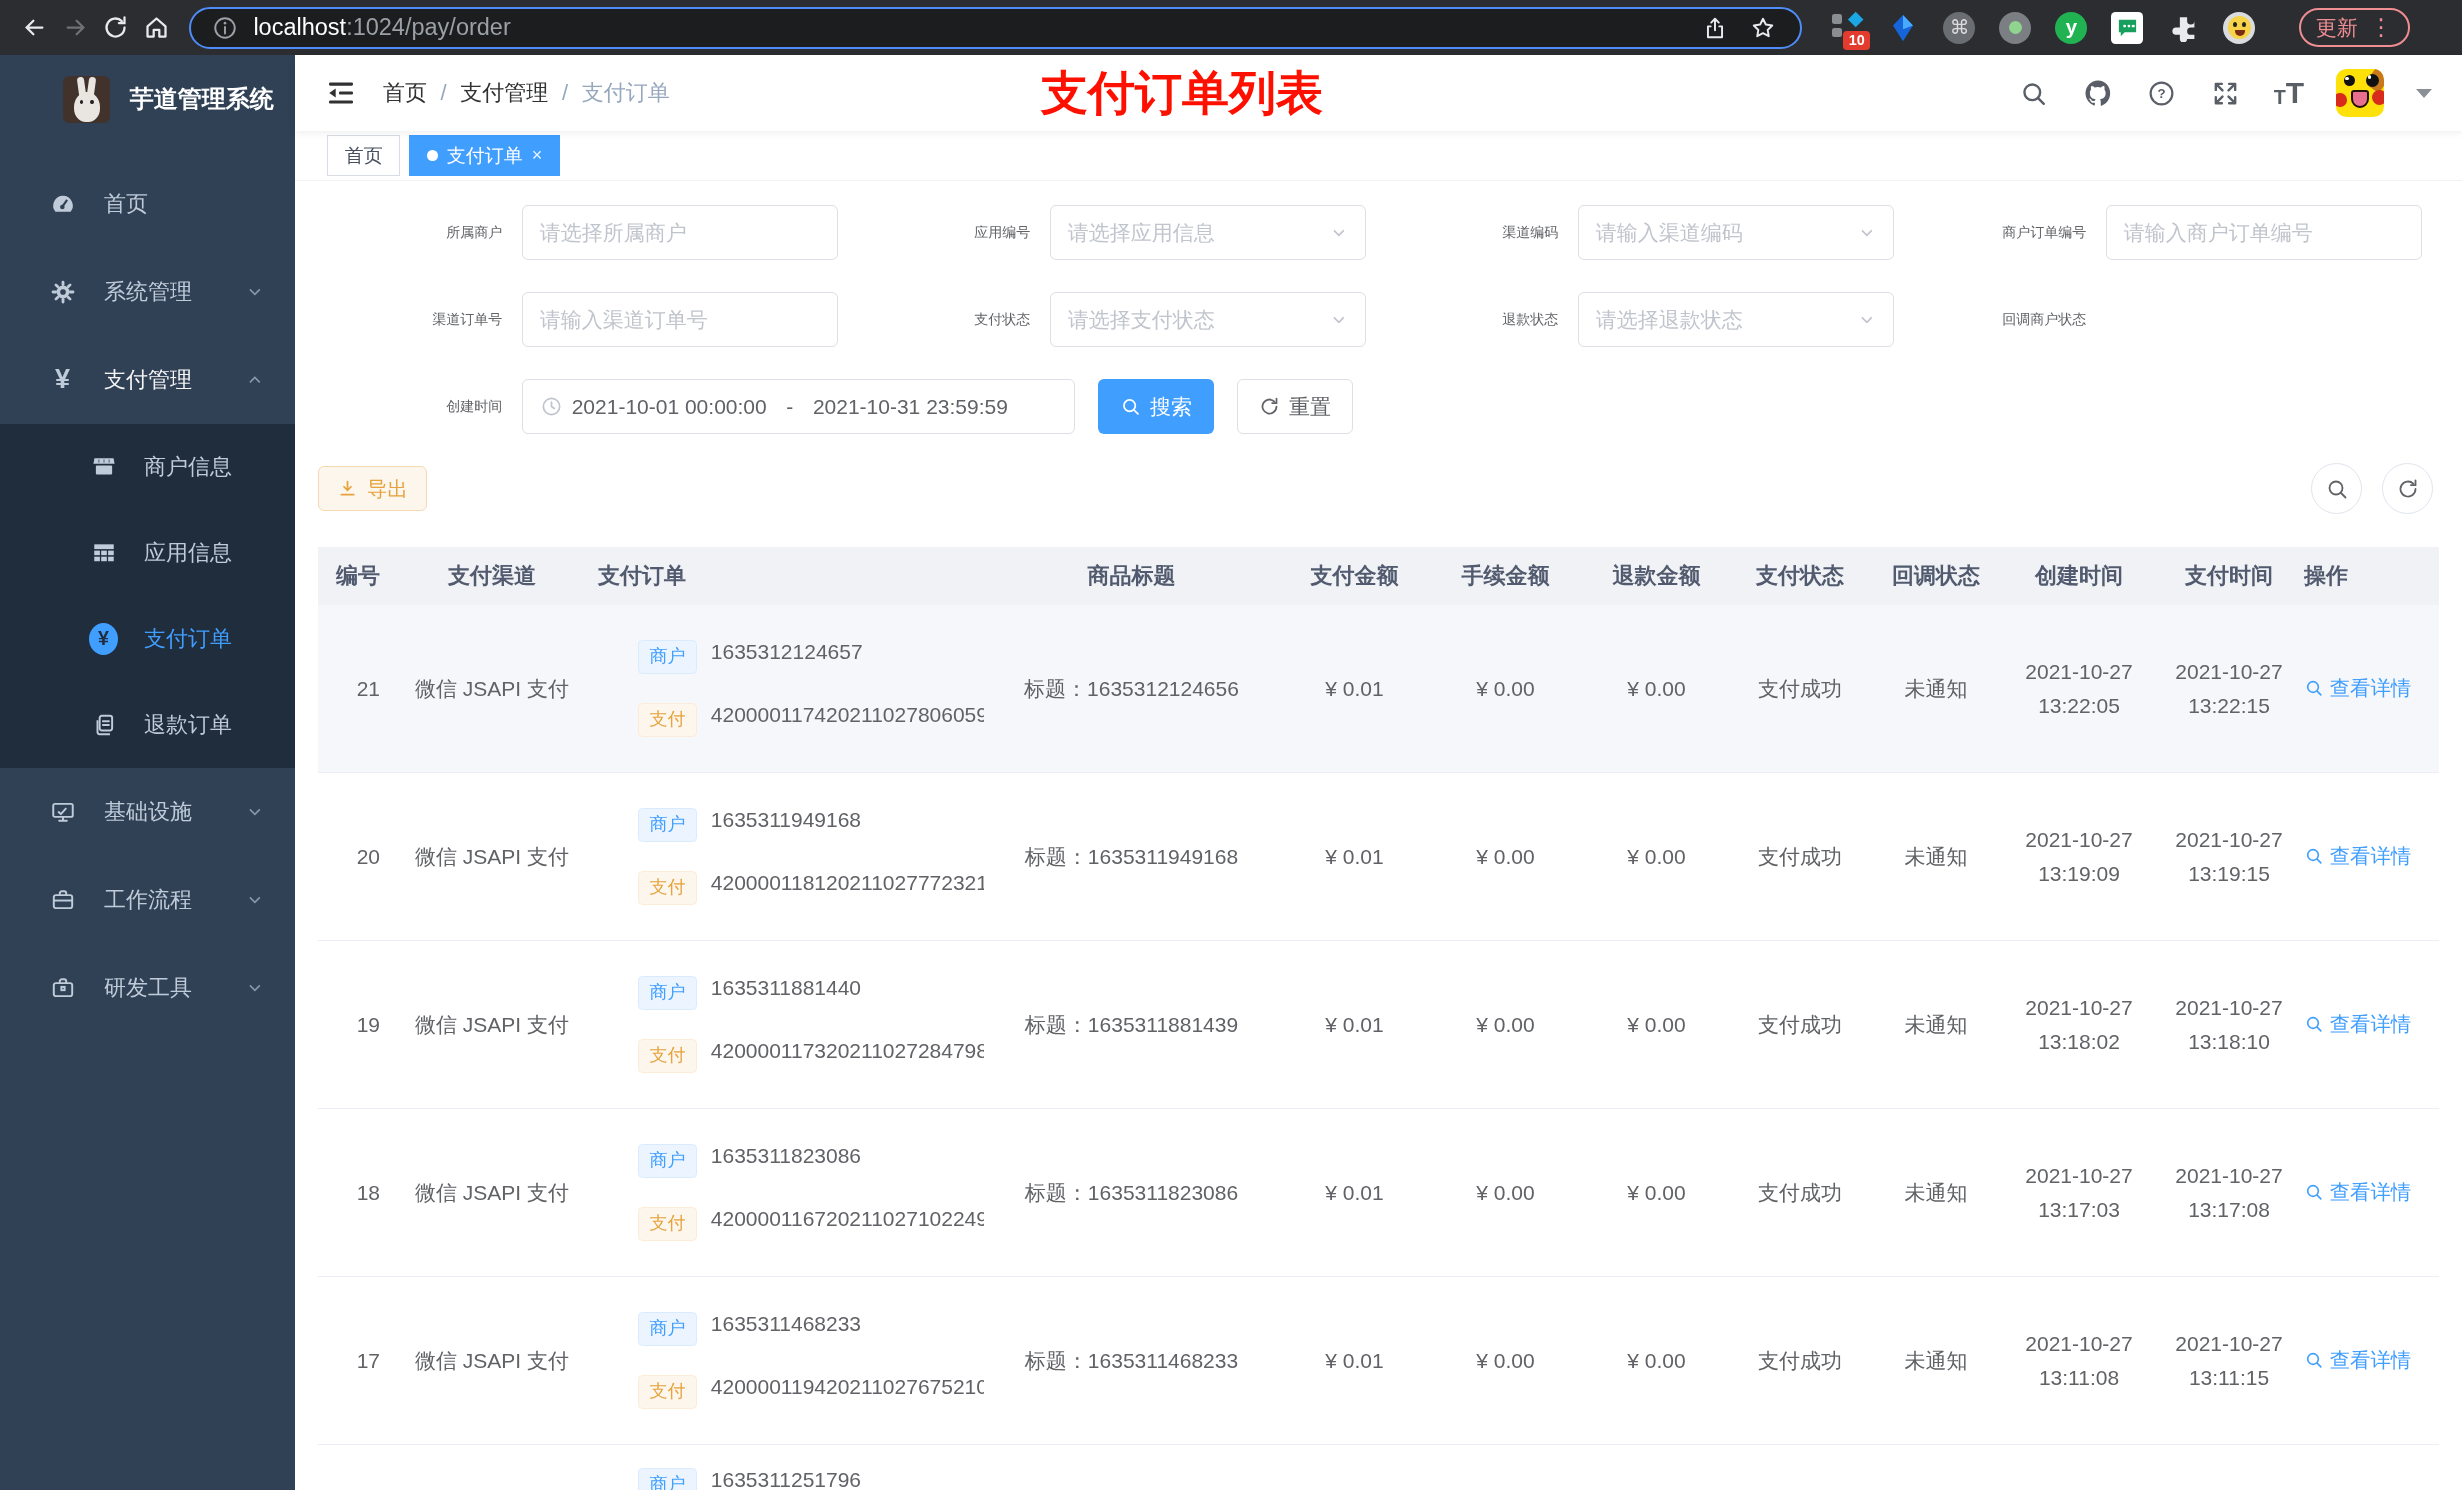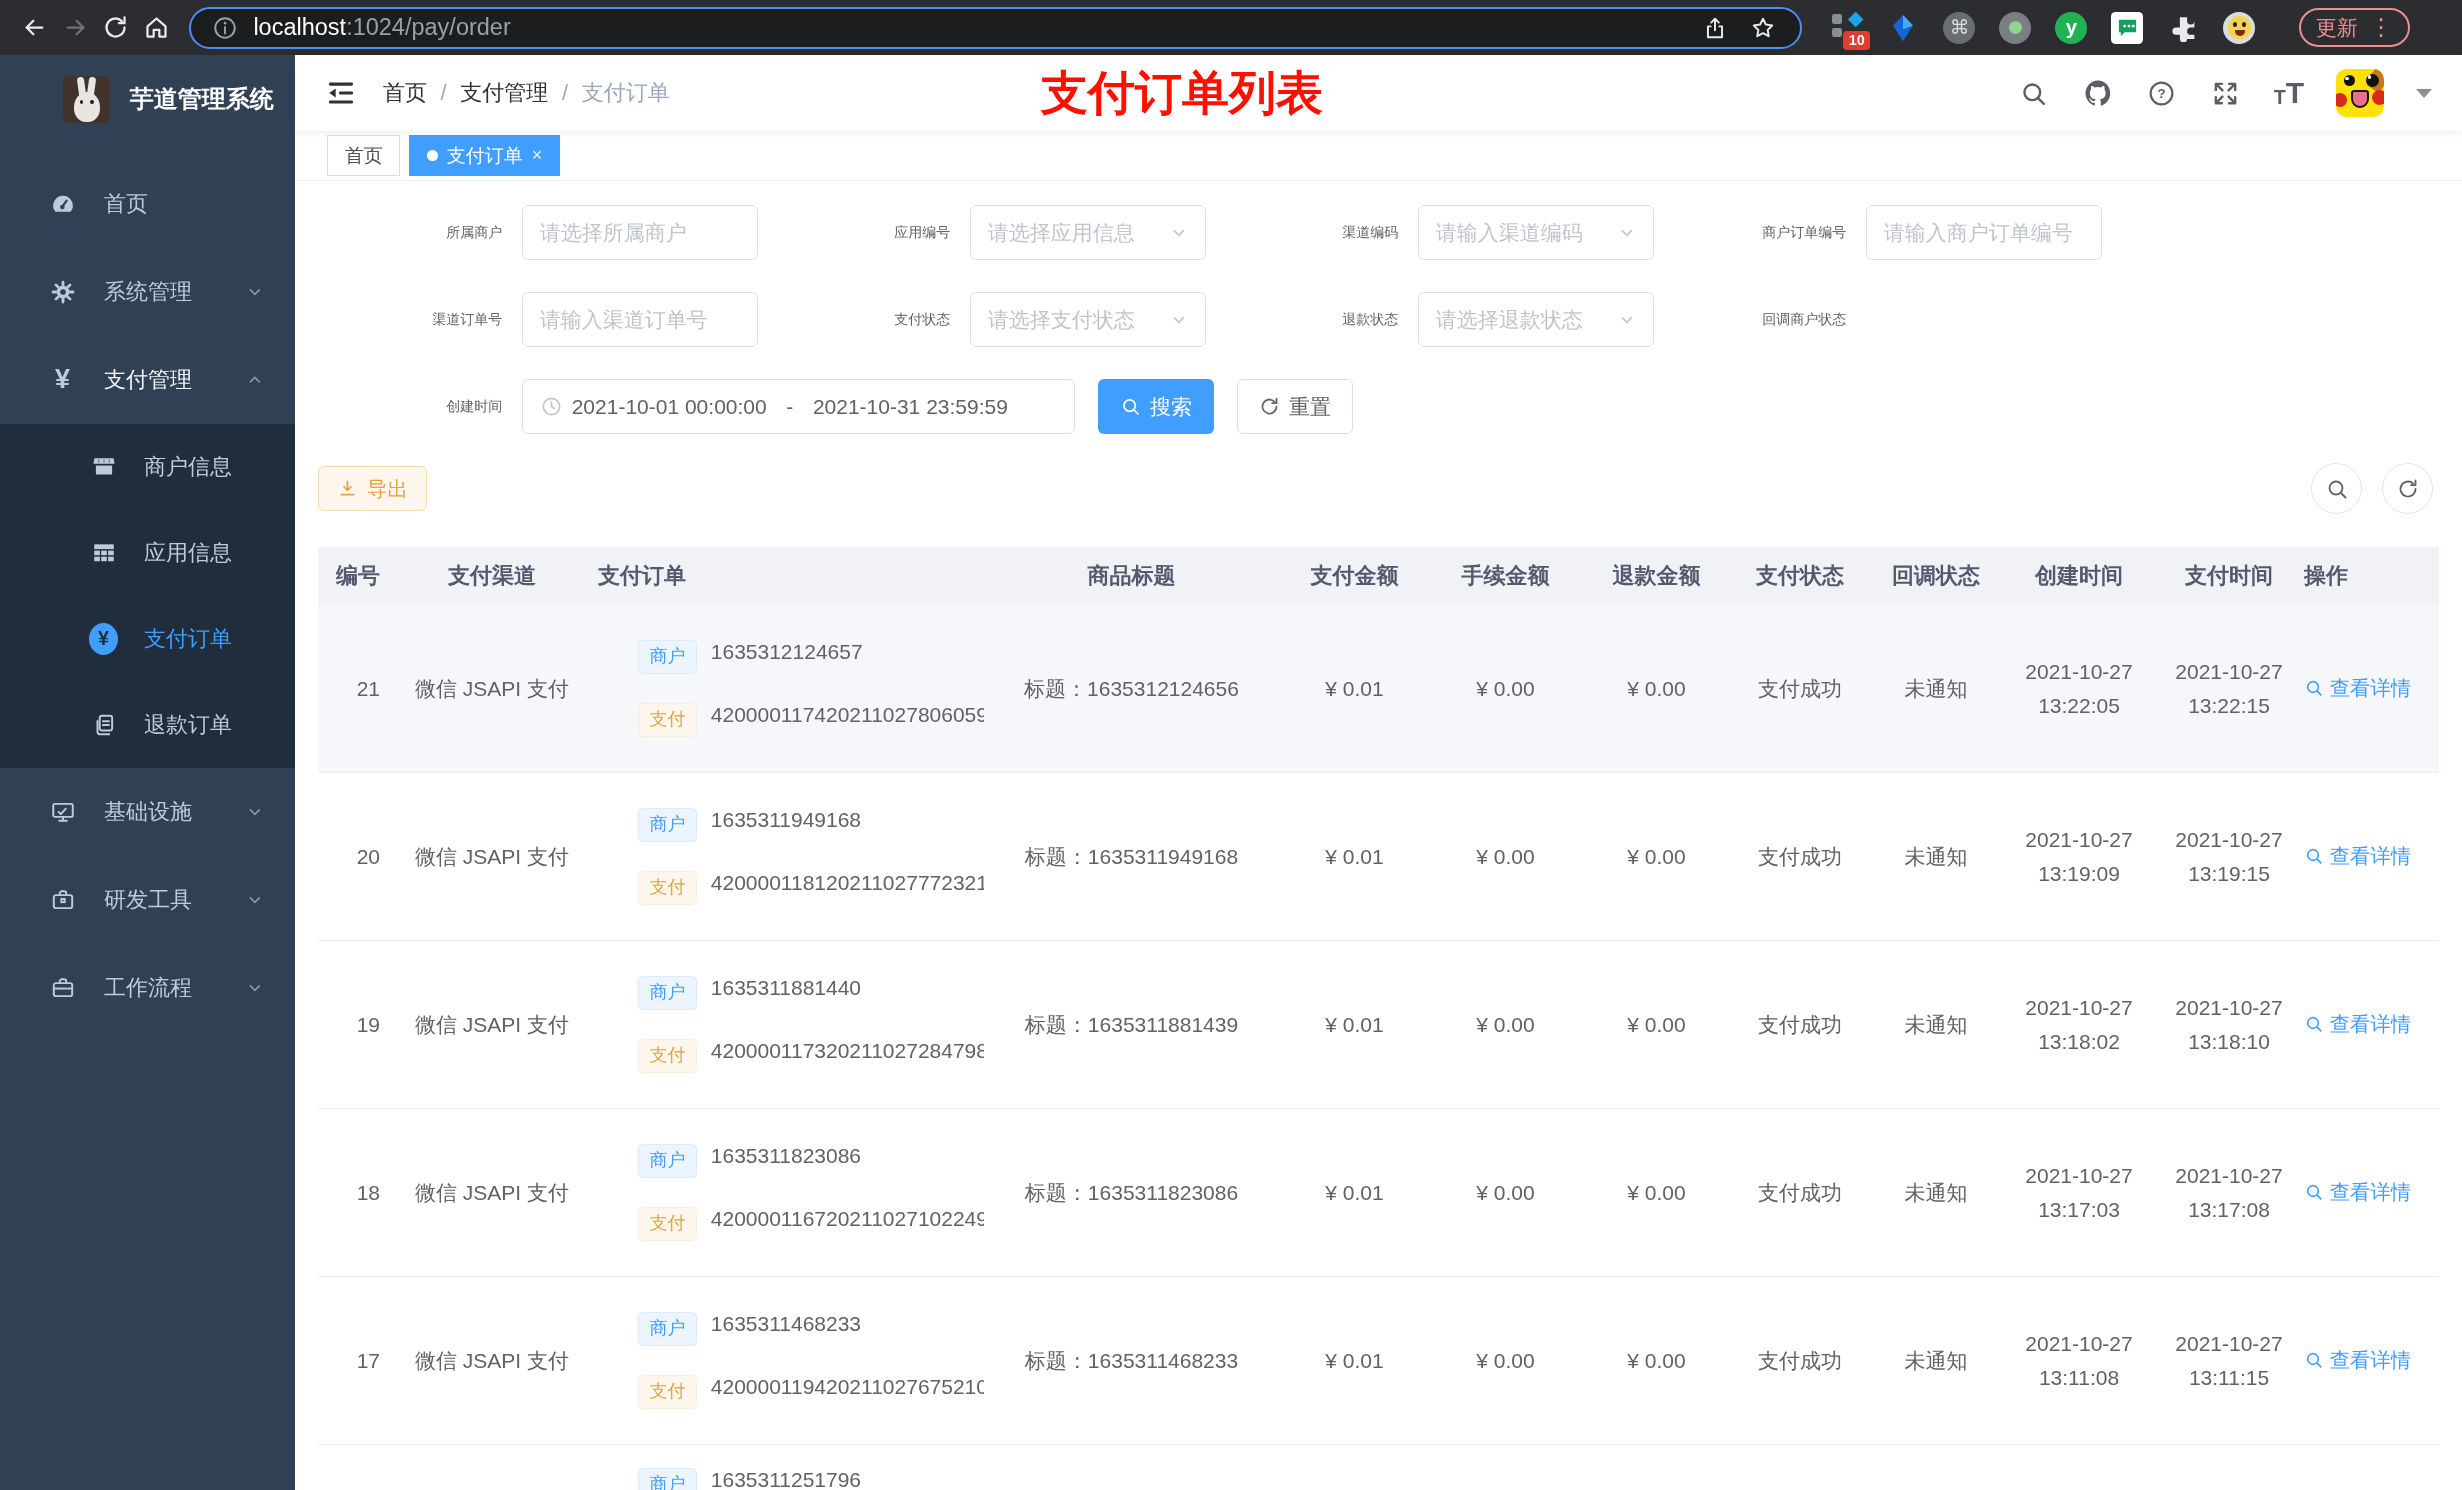"请选择所属商户" .f-field { width: 236px -> 316px }
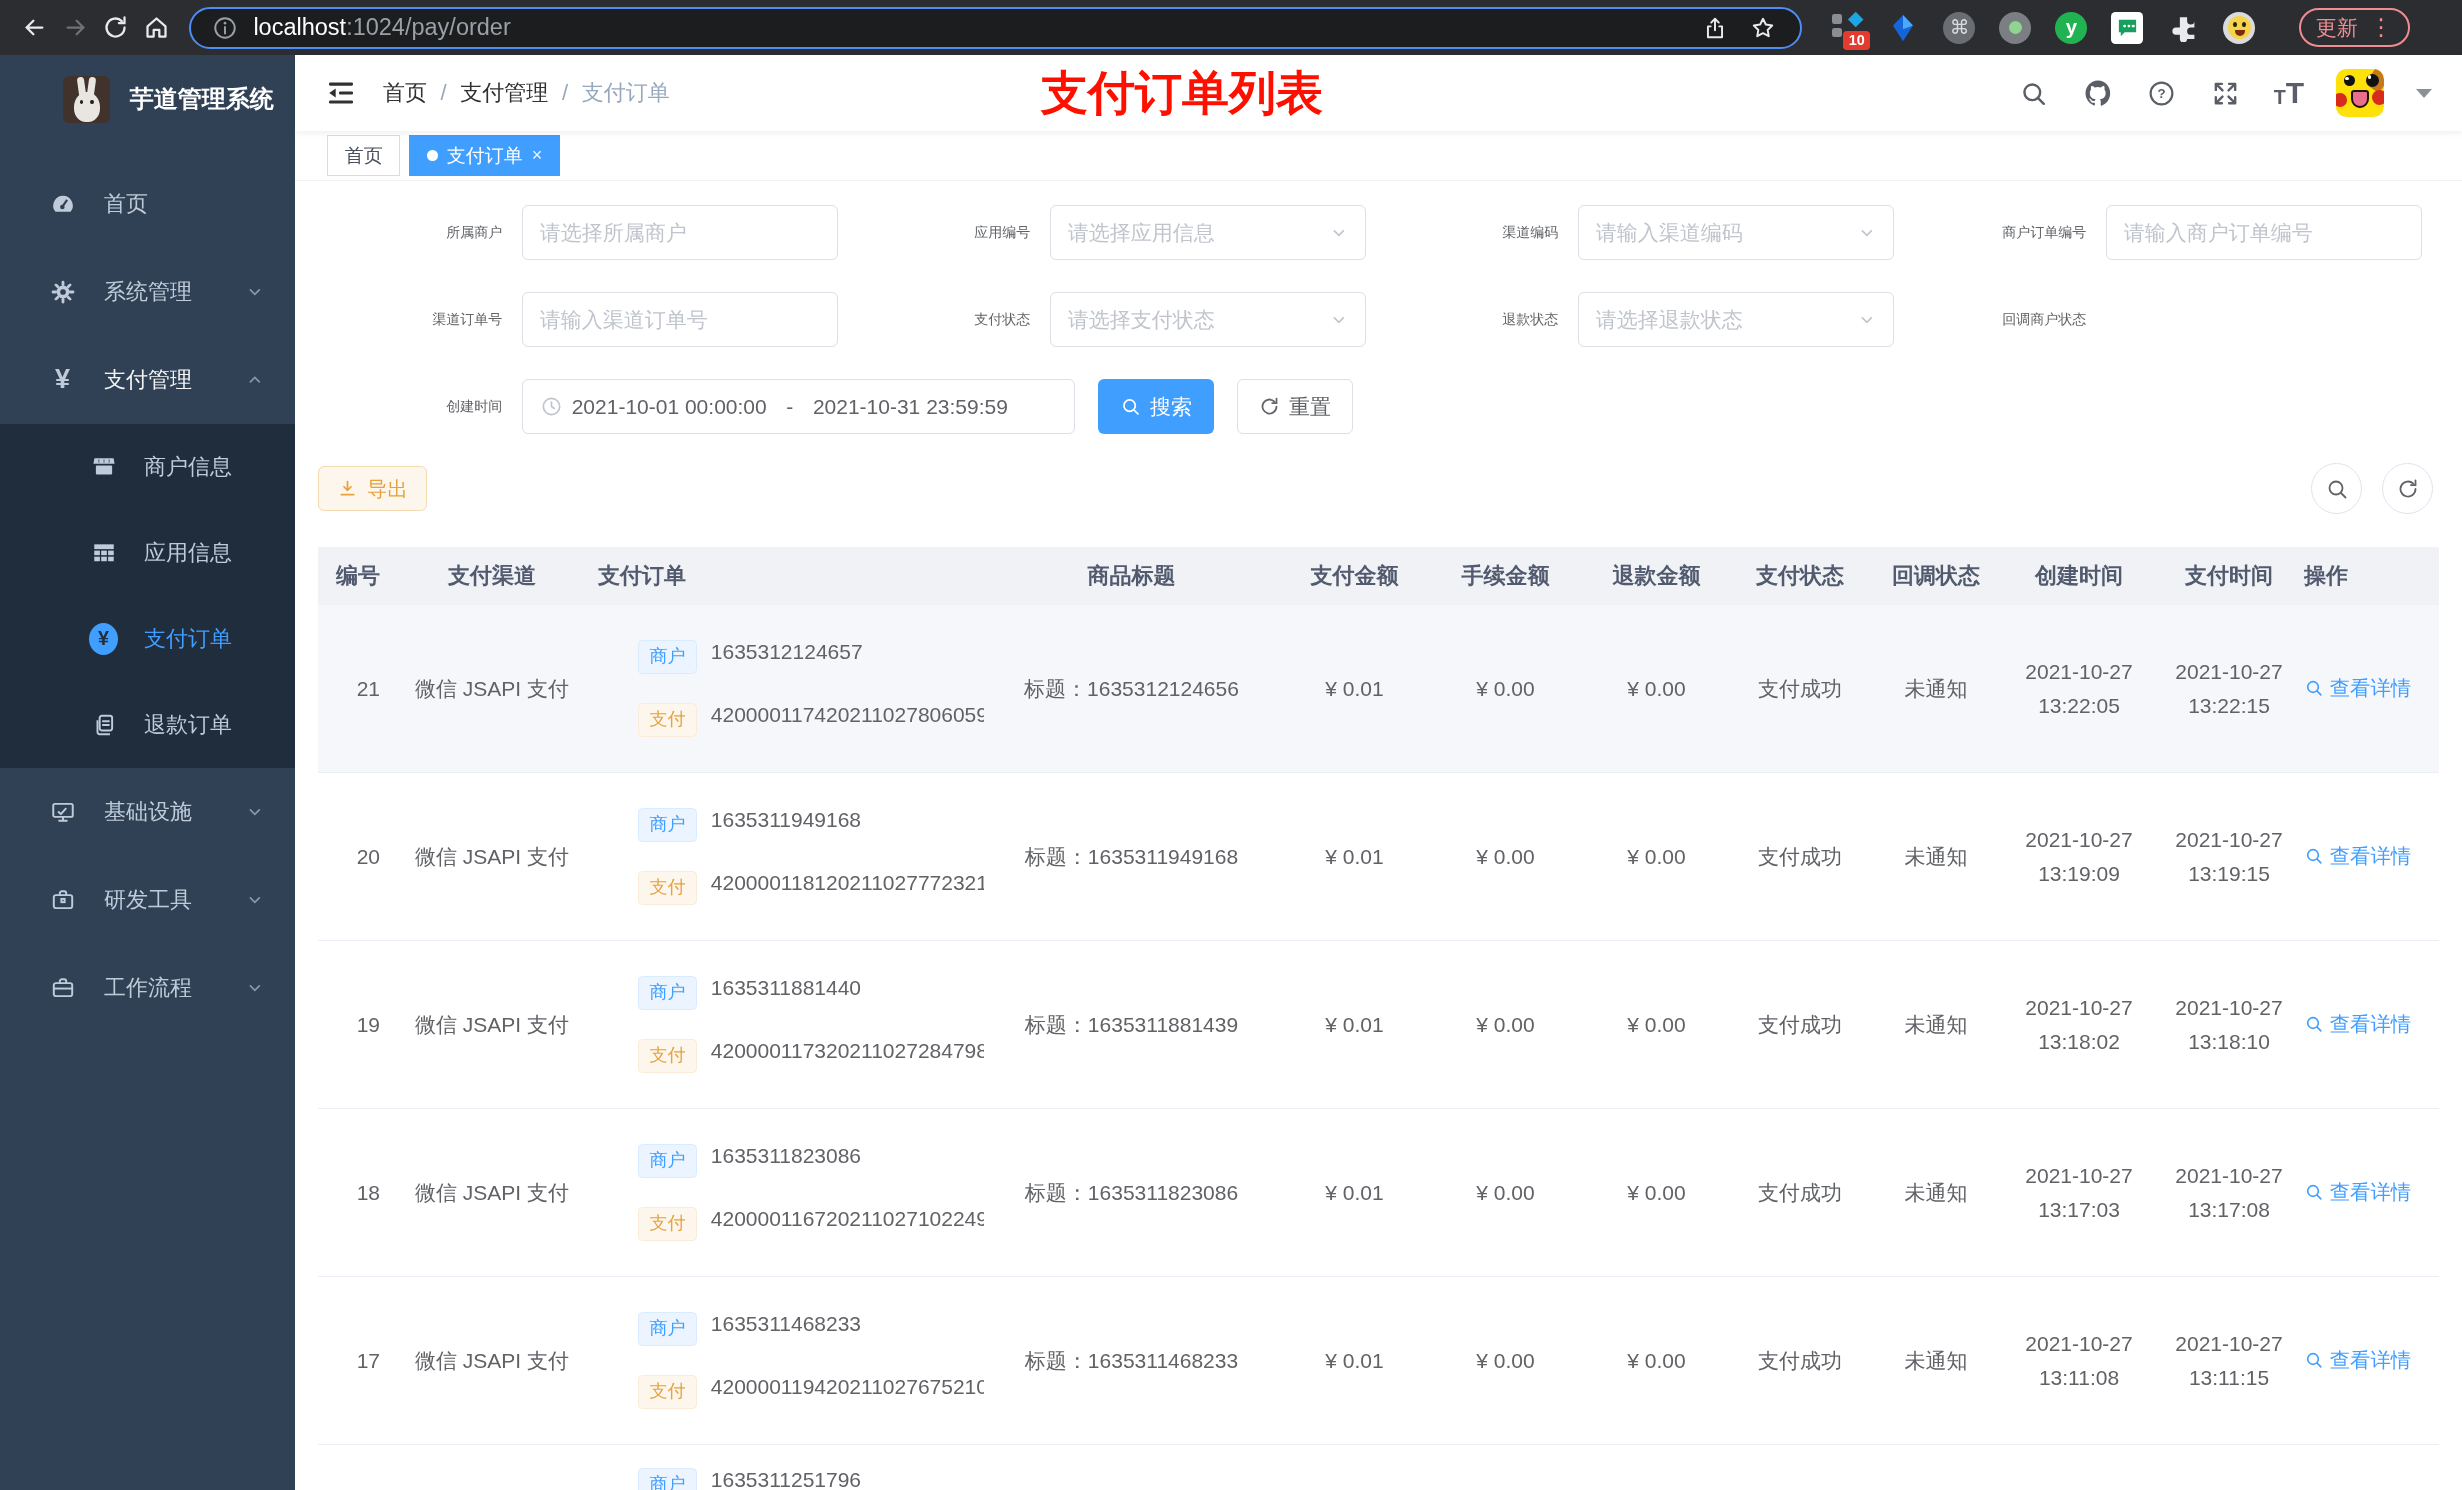"研发工具" div.menu-item { order: before "工作流程" -> after "工作流程" }
